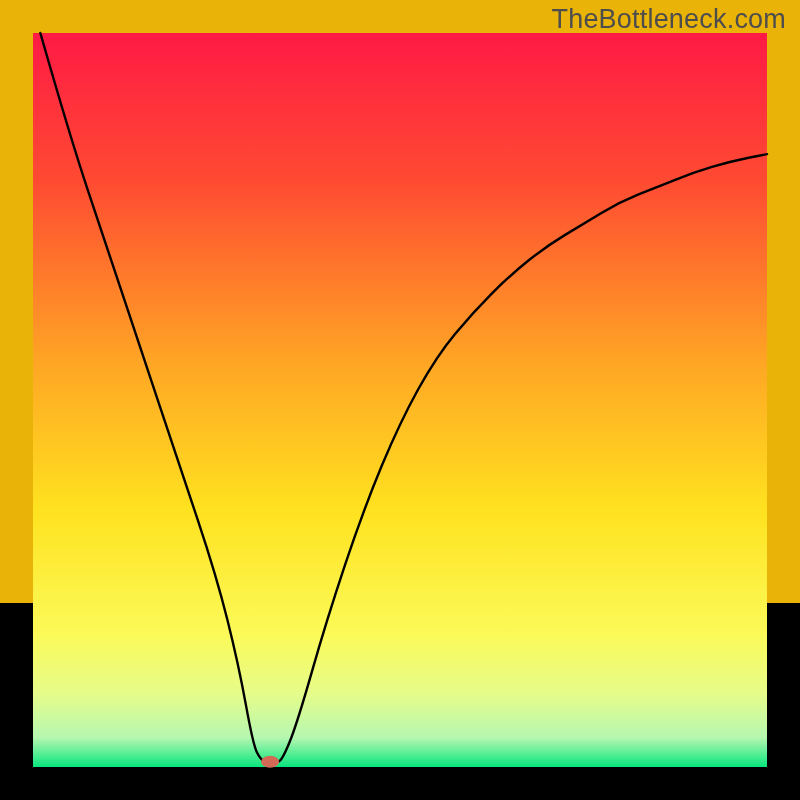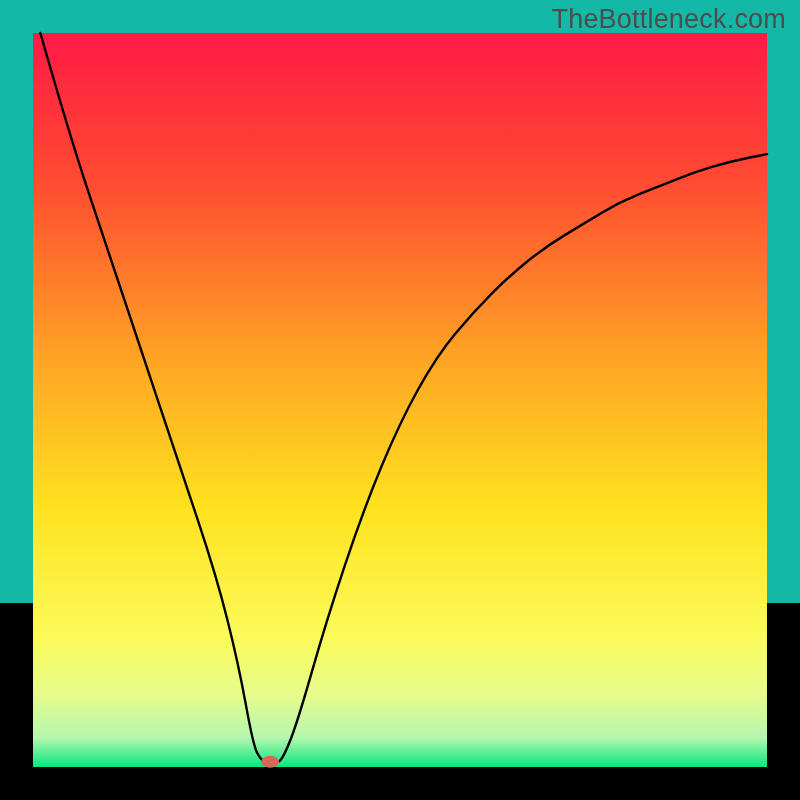"TheBottleneck.com" .frame { background: #14b8a6 -> #eab308 }
